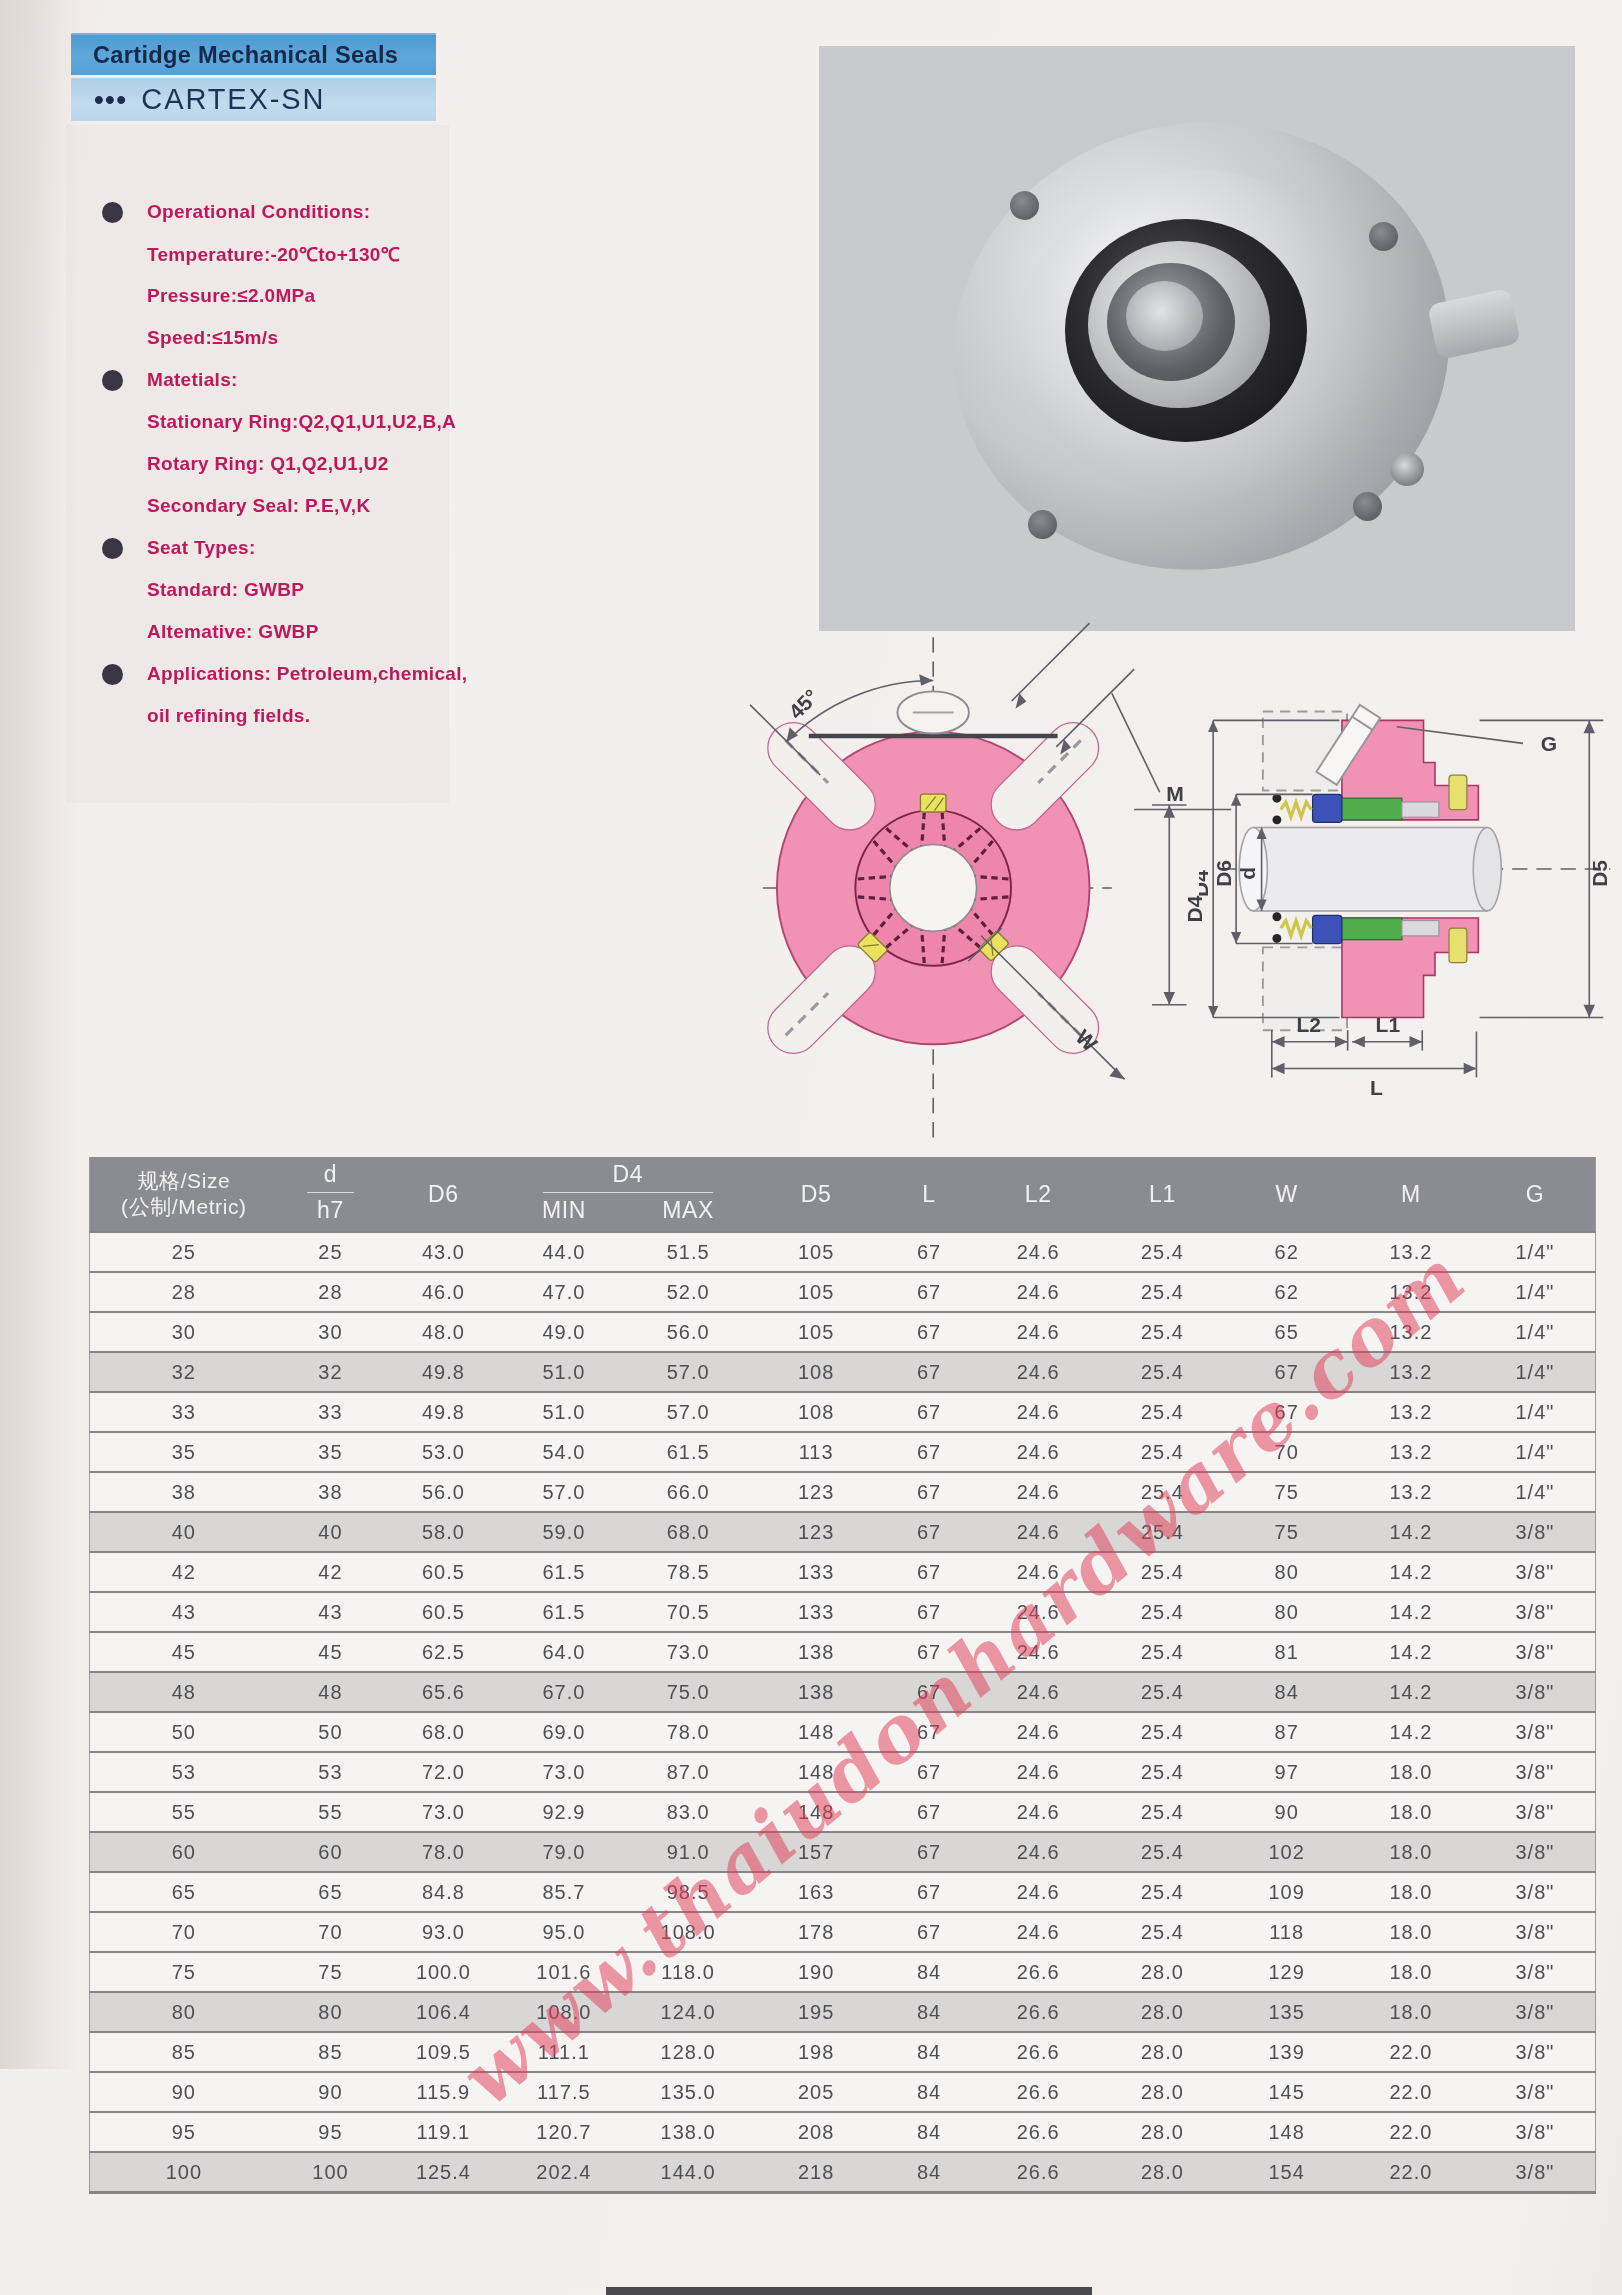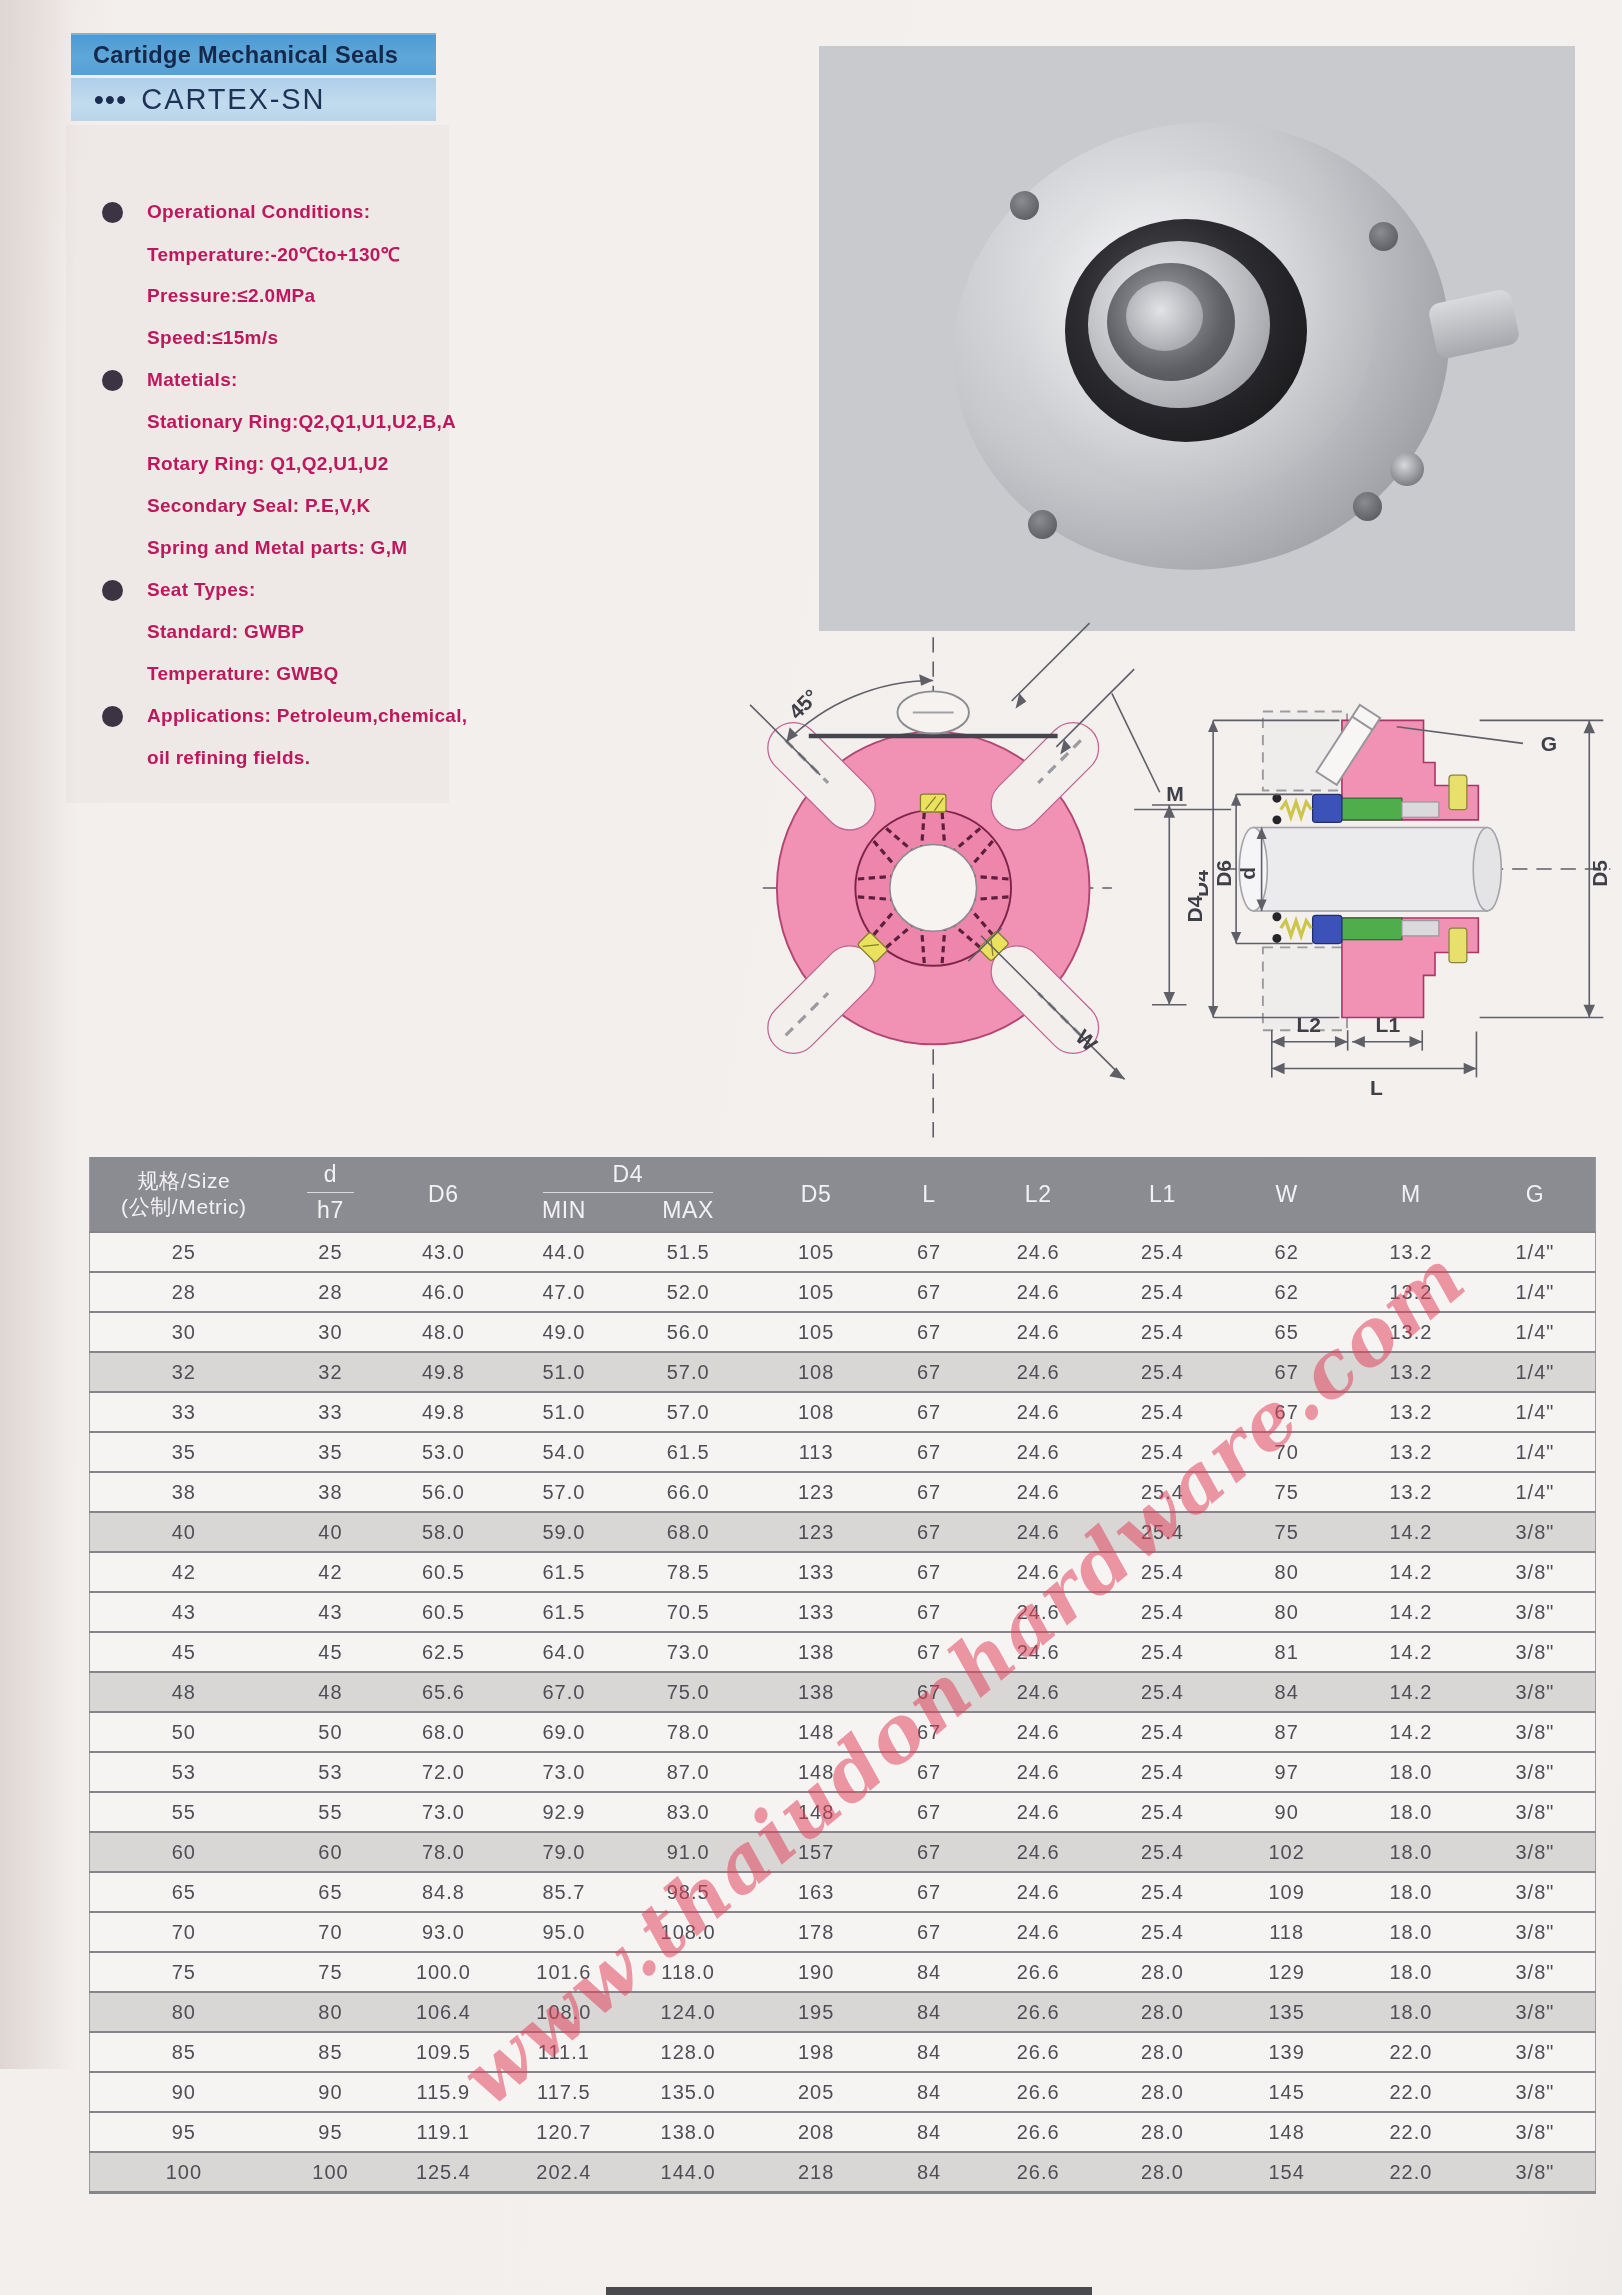"Spring and Metal parts: G,M" li { html: <li> <span> <span></span> </span> <span>Spring and Metal parts: G,M</span> </li> -> none }
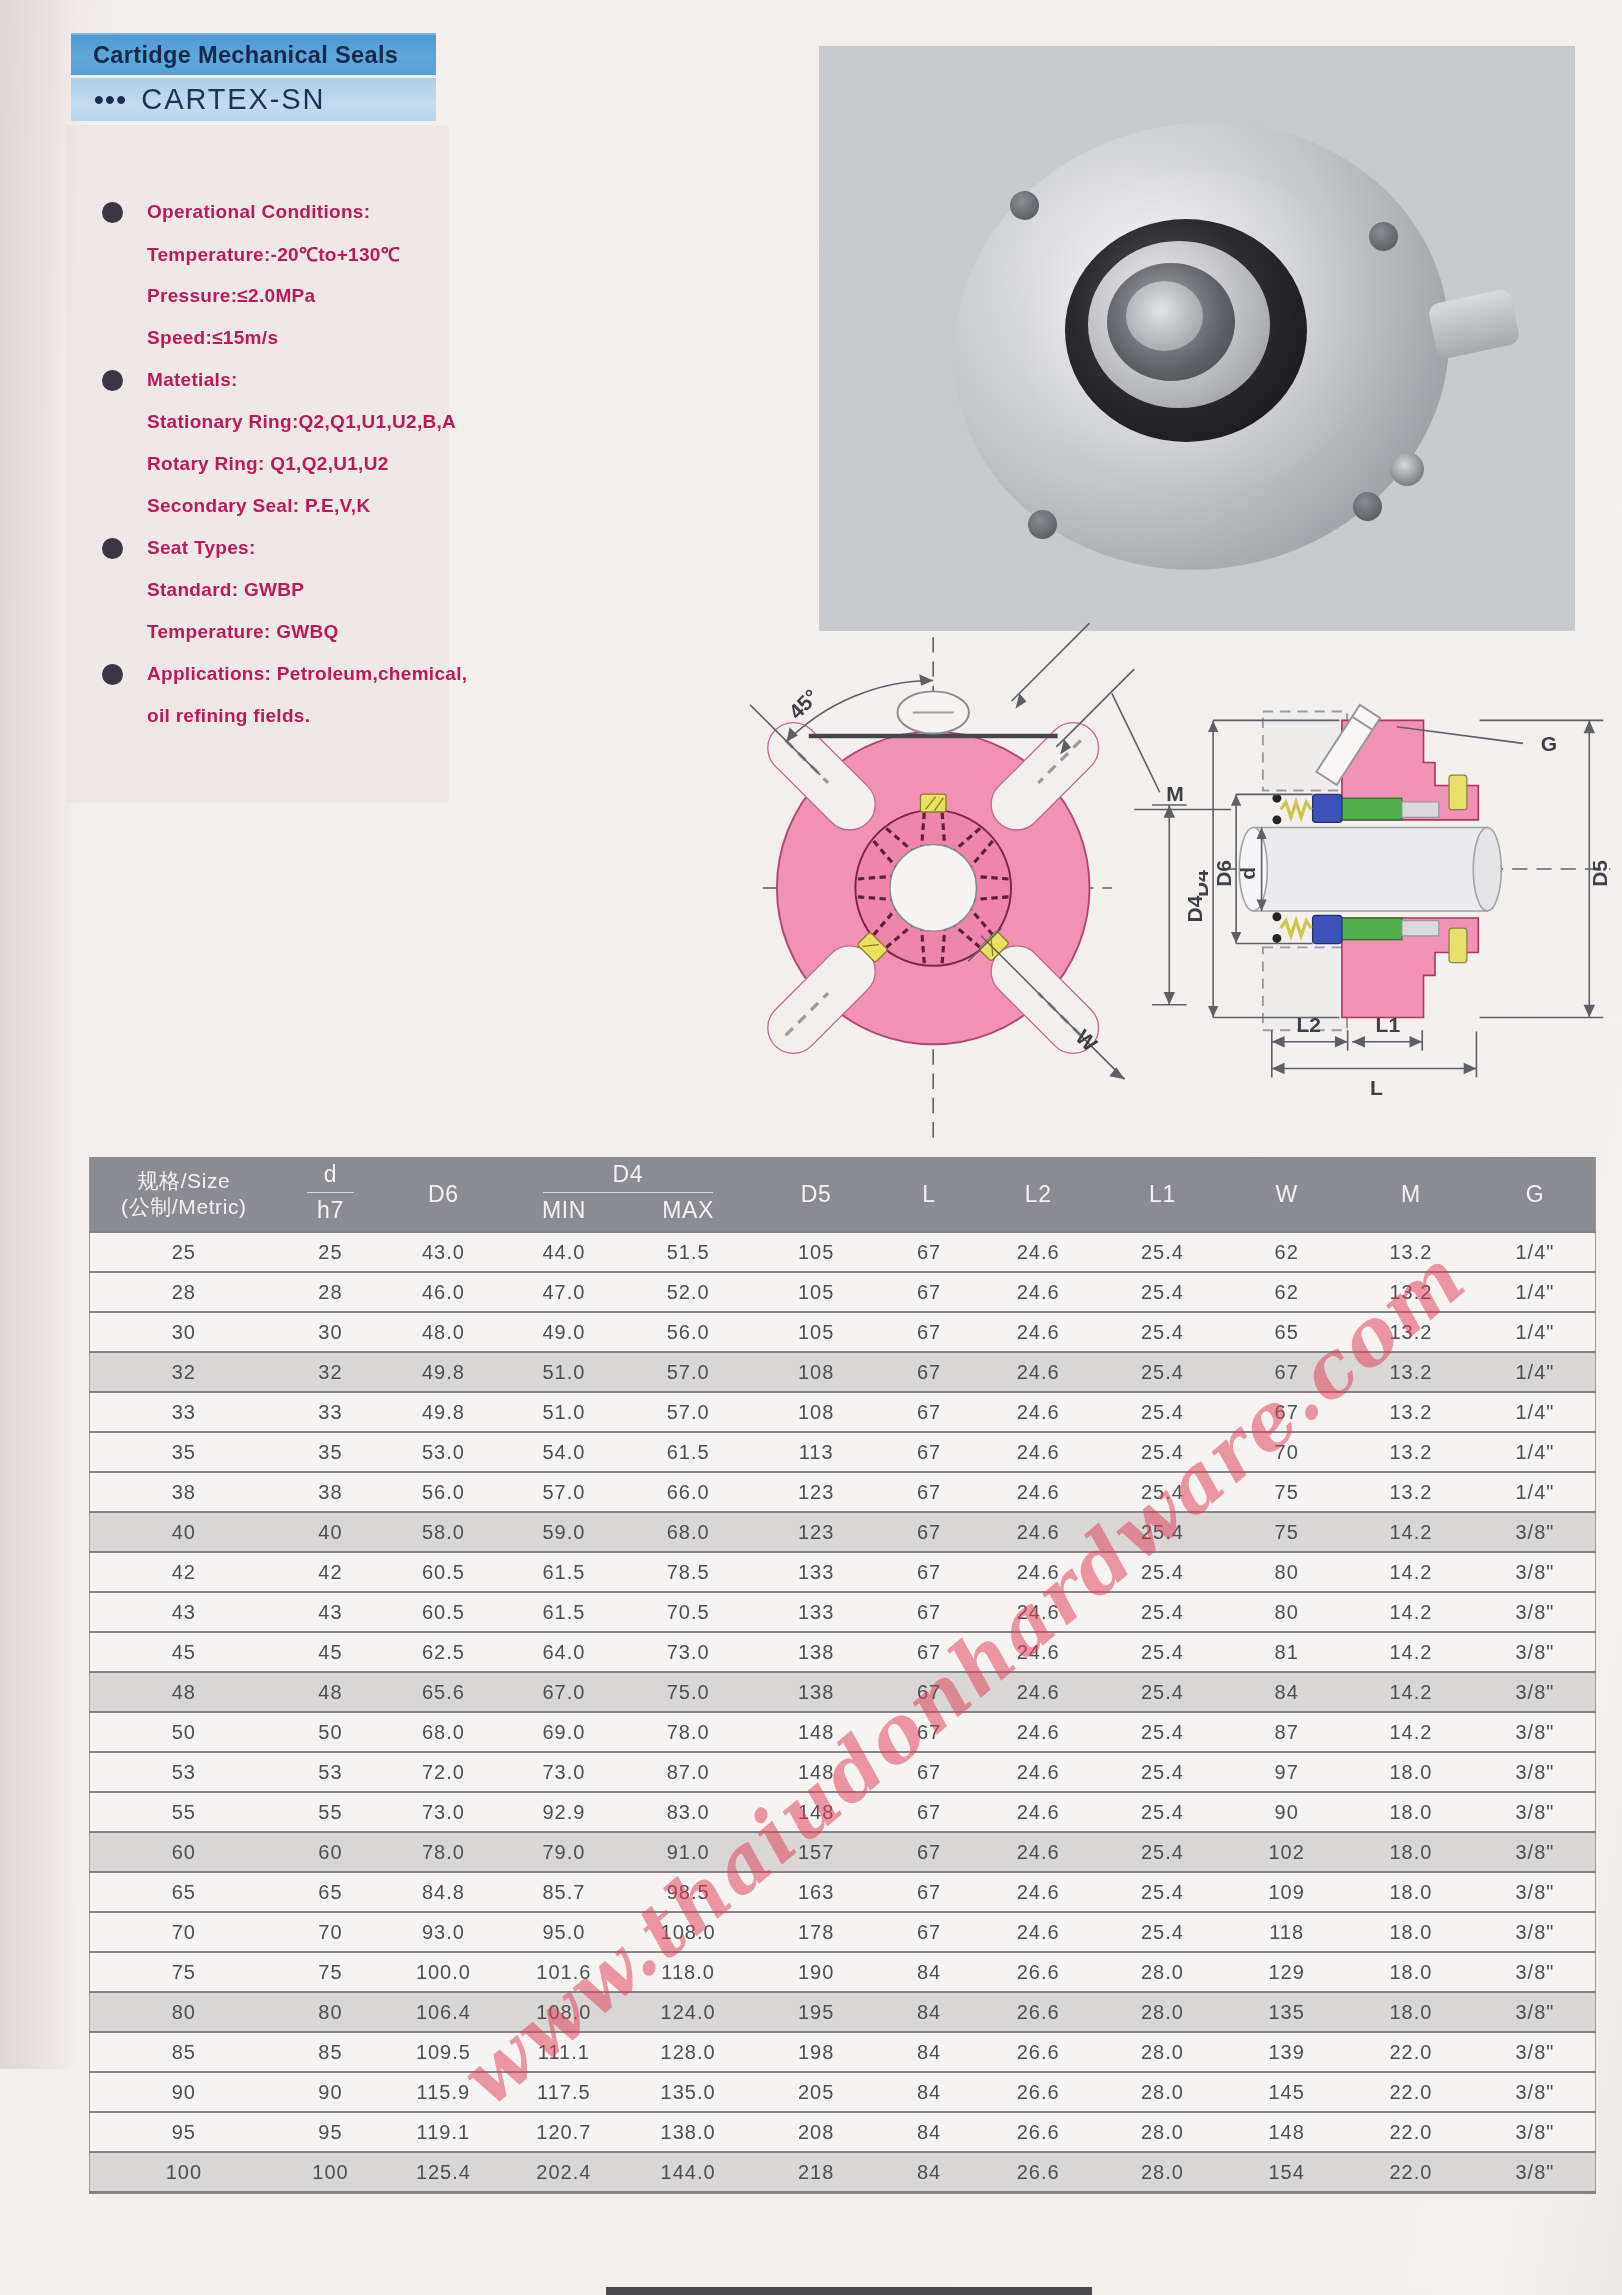"Temperature: GWBQ" span.spec-text { text: Temperature: GWBQ -> Altemative: GWBP }
